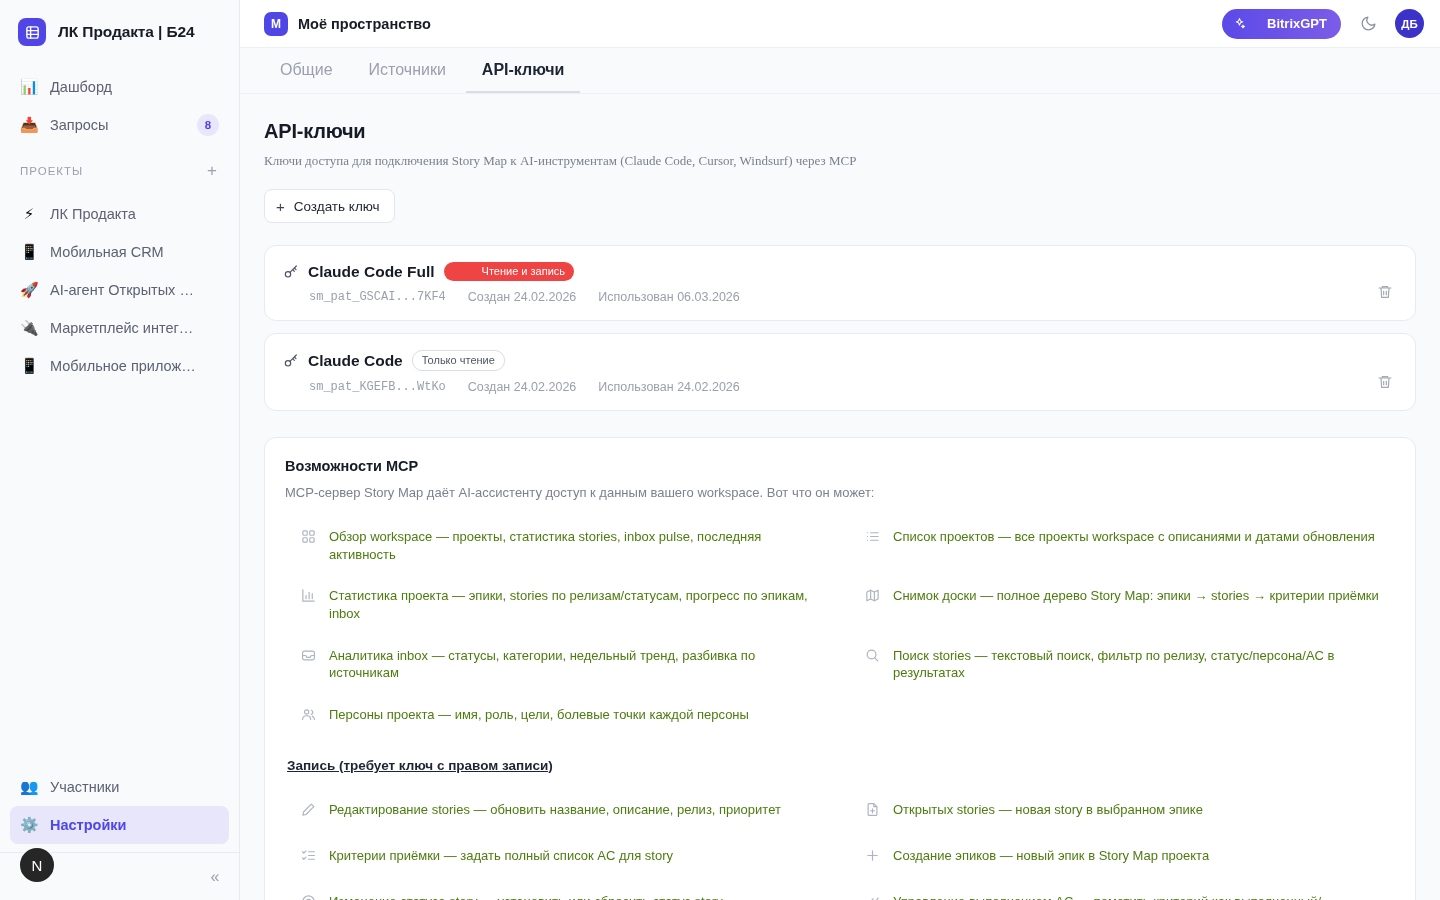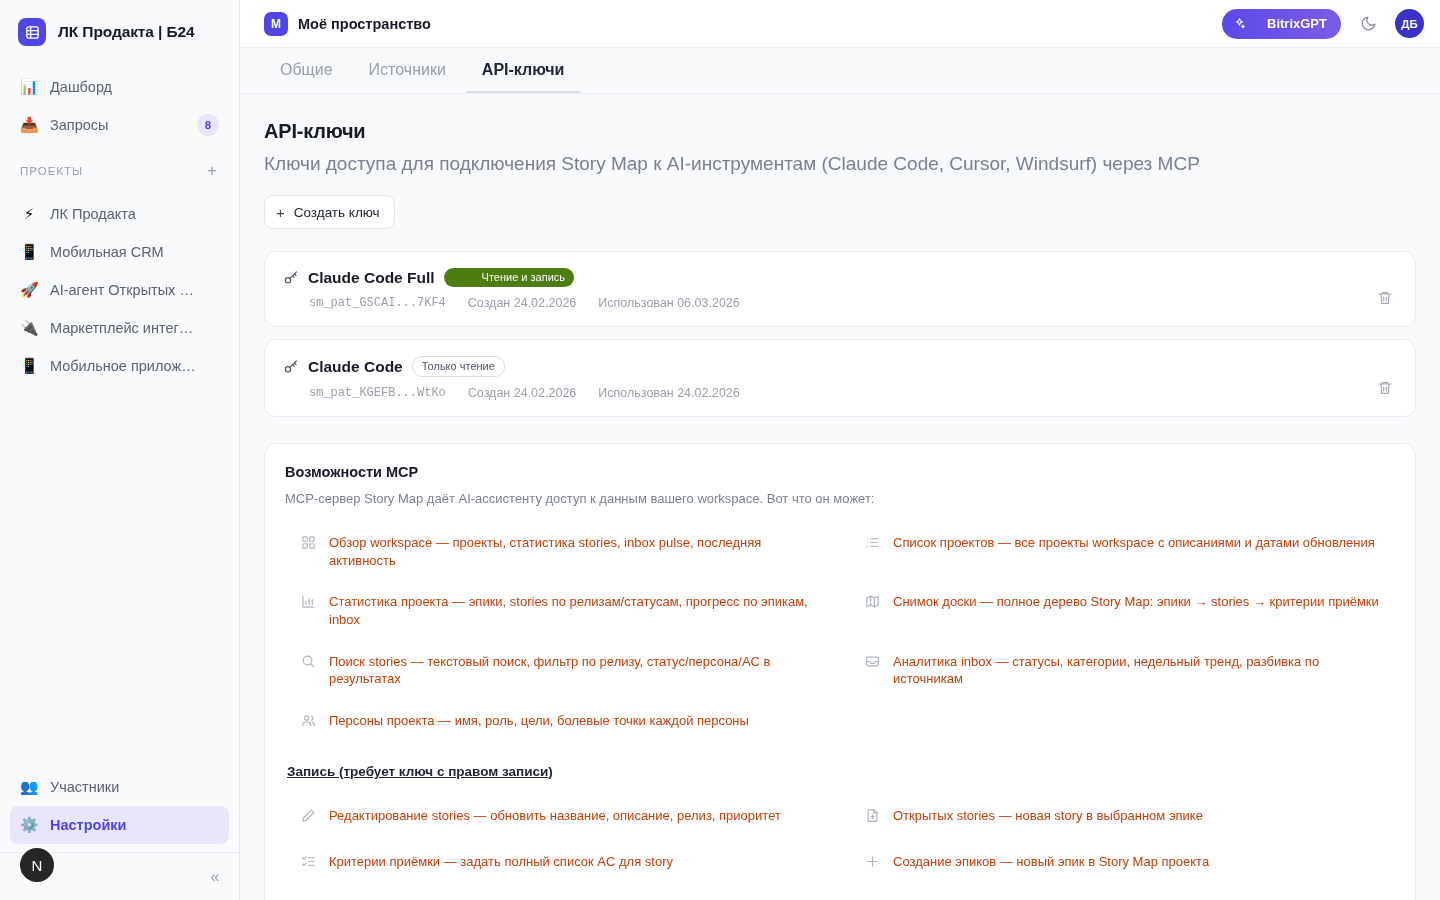"Ключи доступа для подключения Story" .page-sub { font-family: none -> Liberation Serif, serif; font-size: 19px -> 13px }
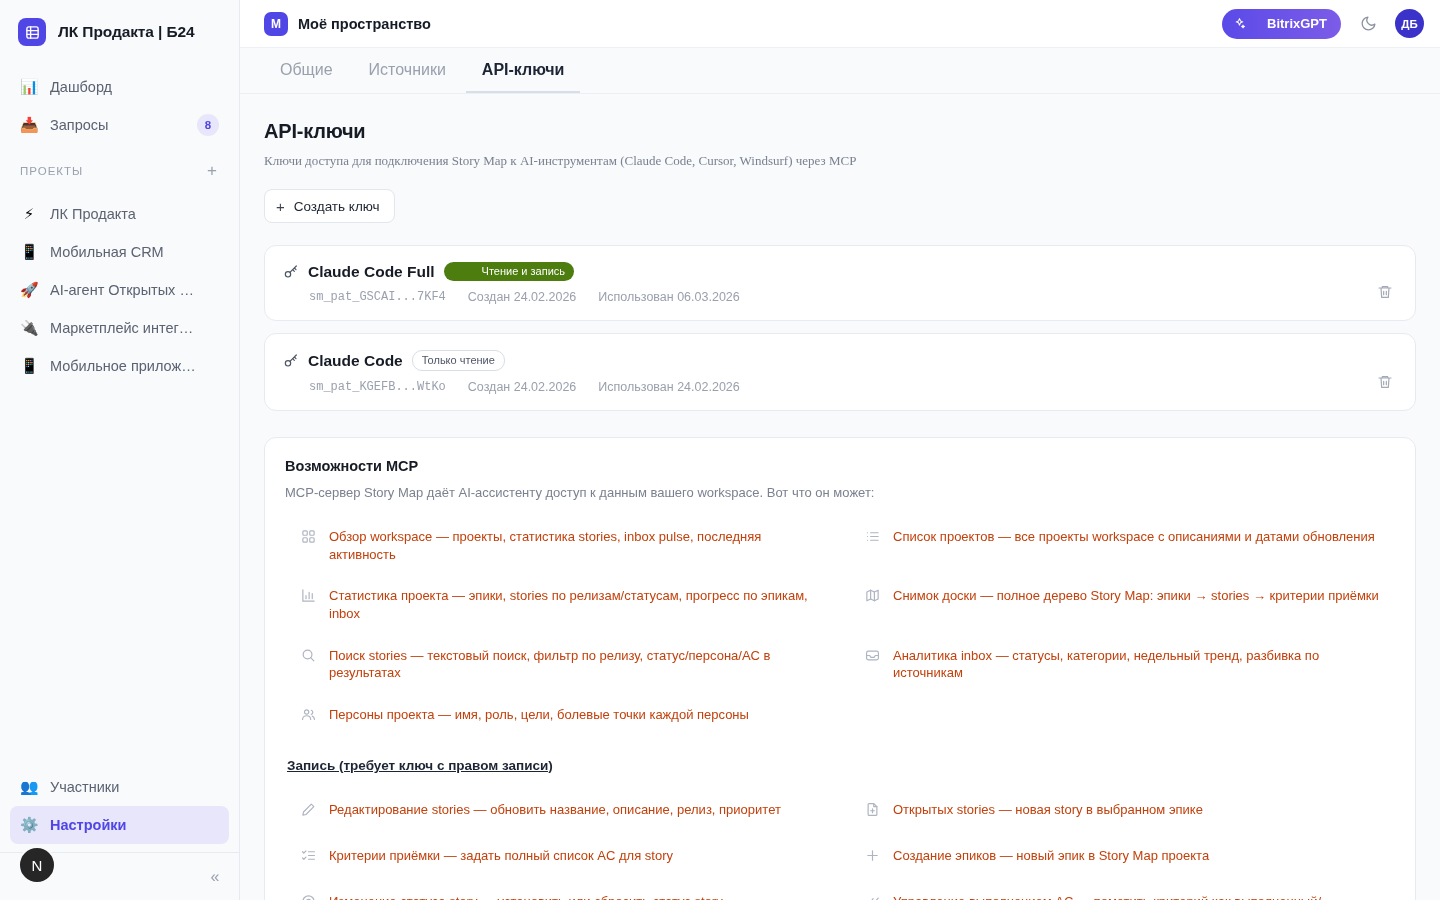"Чтение и запись" .chip-write { background: #4d7c0f -> #ef4444 }
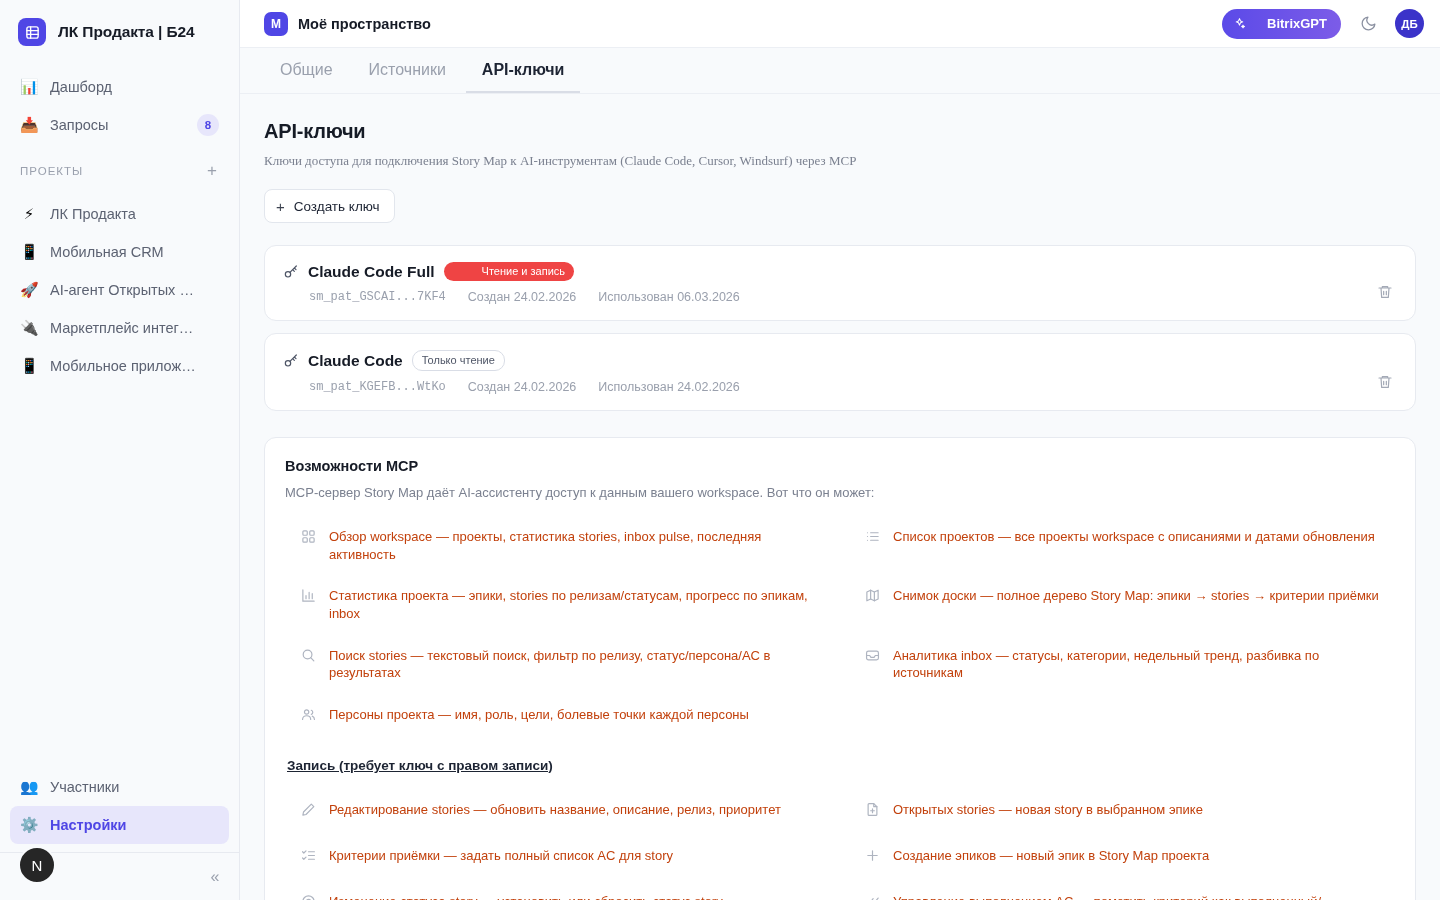"Обзор workspace — проекты, статистика" .feat-tx { color: #c2410c -> #4d7c0f }
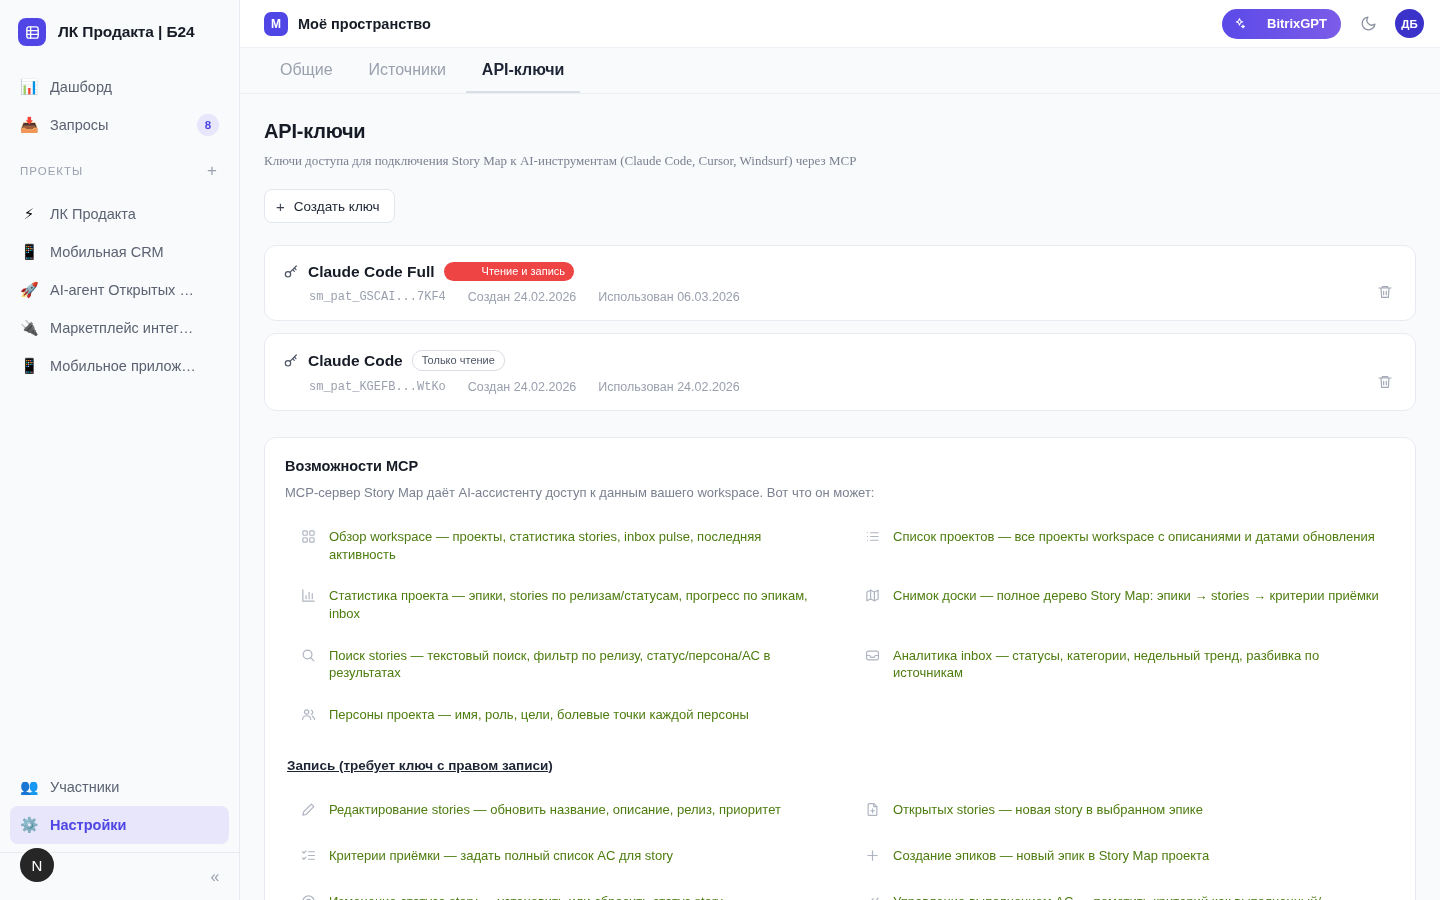"Поиск stories — текстовый поиск," div.feat { order: before "Аналитика inbox — статусы, категории," -> after "Аналитика inbox — статусы, категории," }
